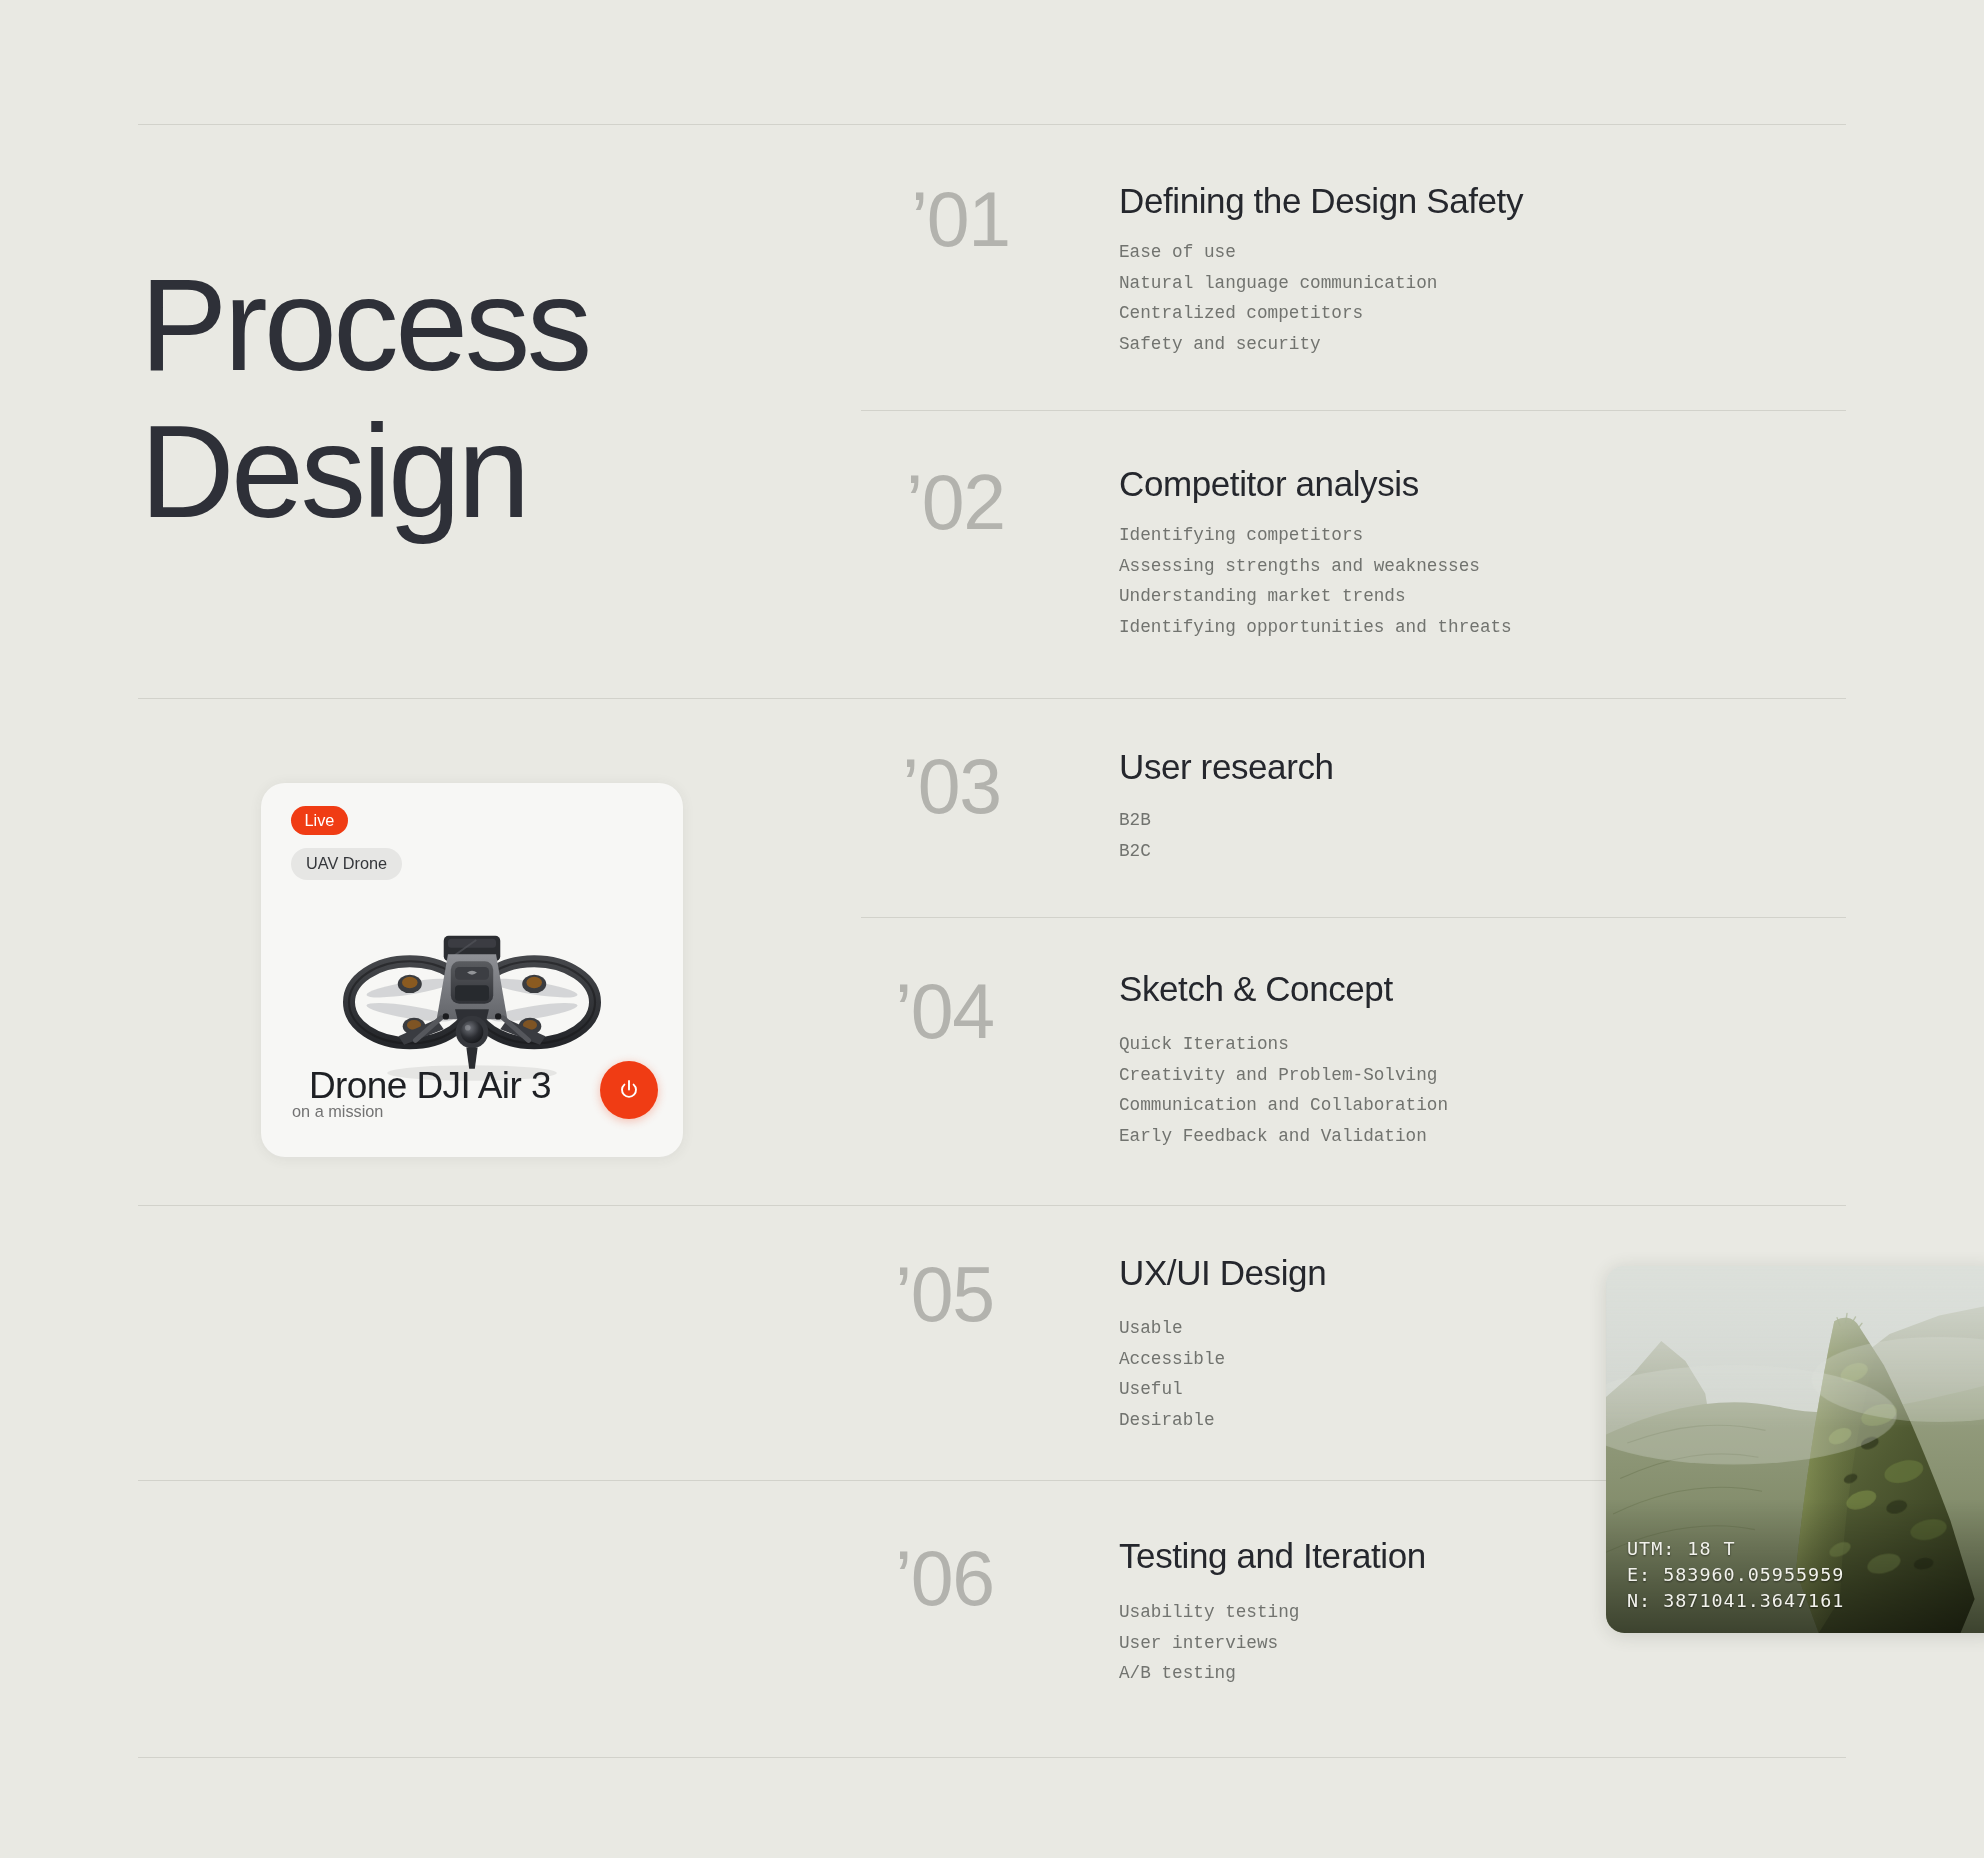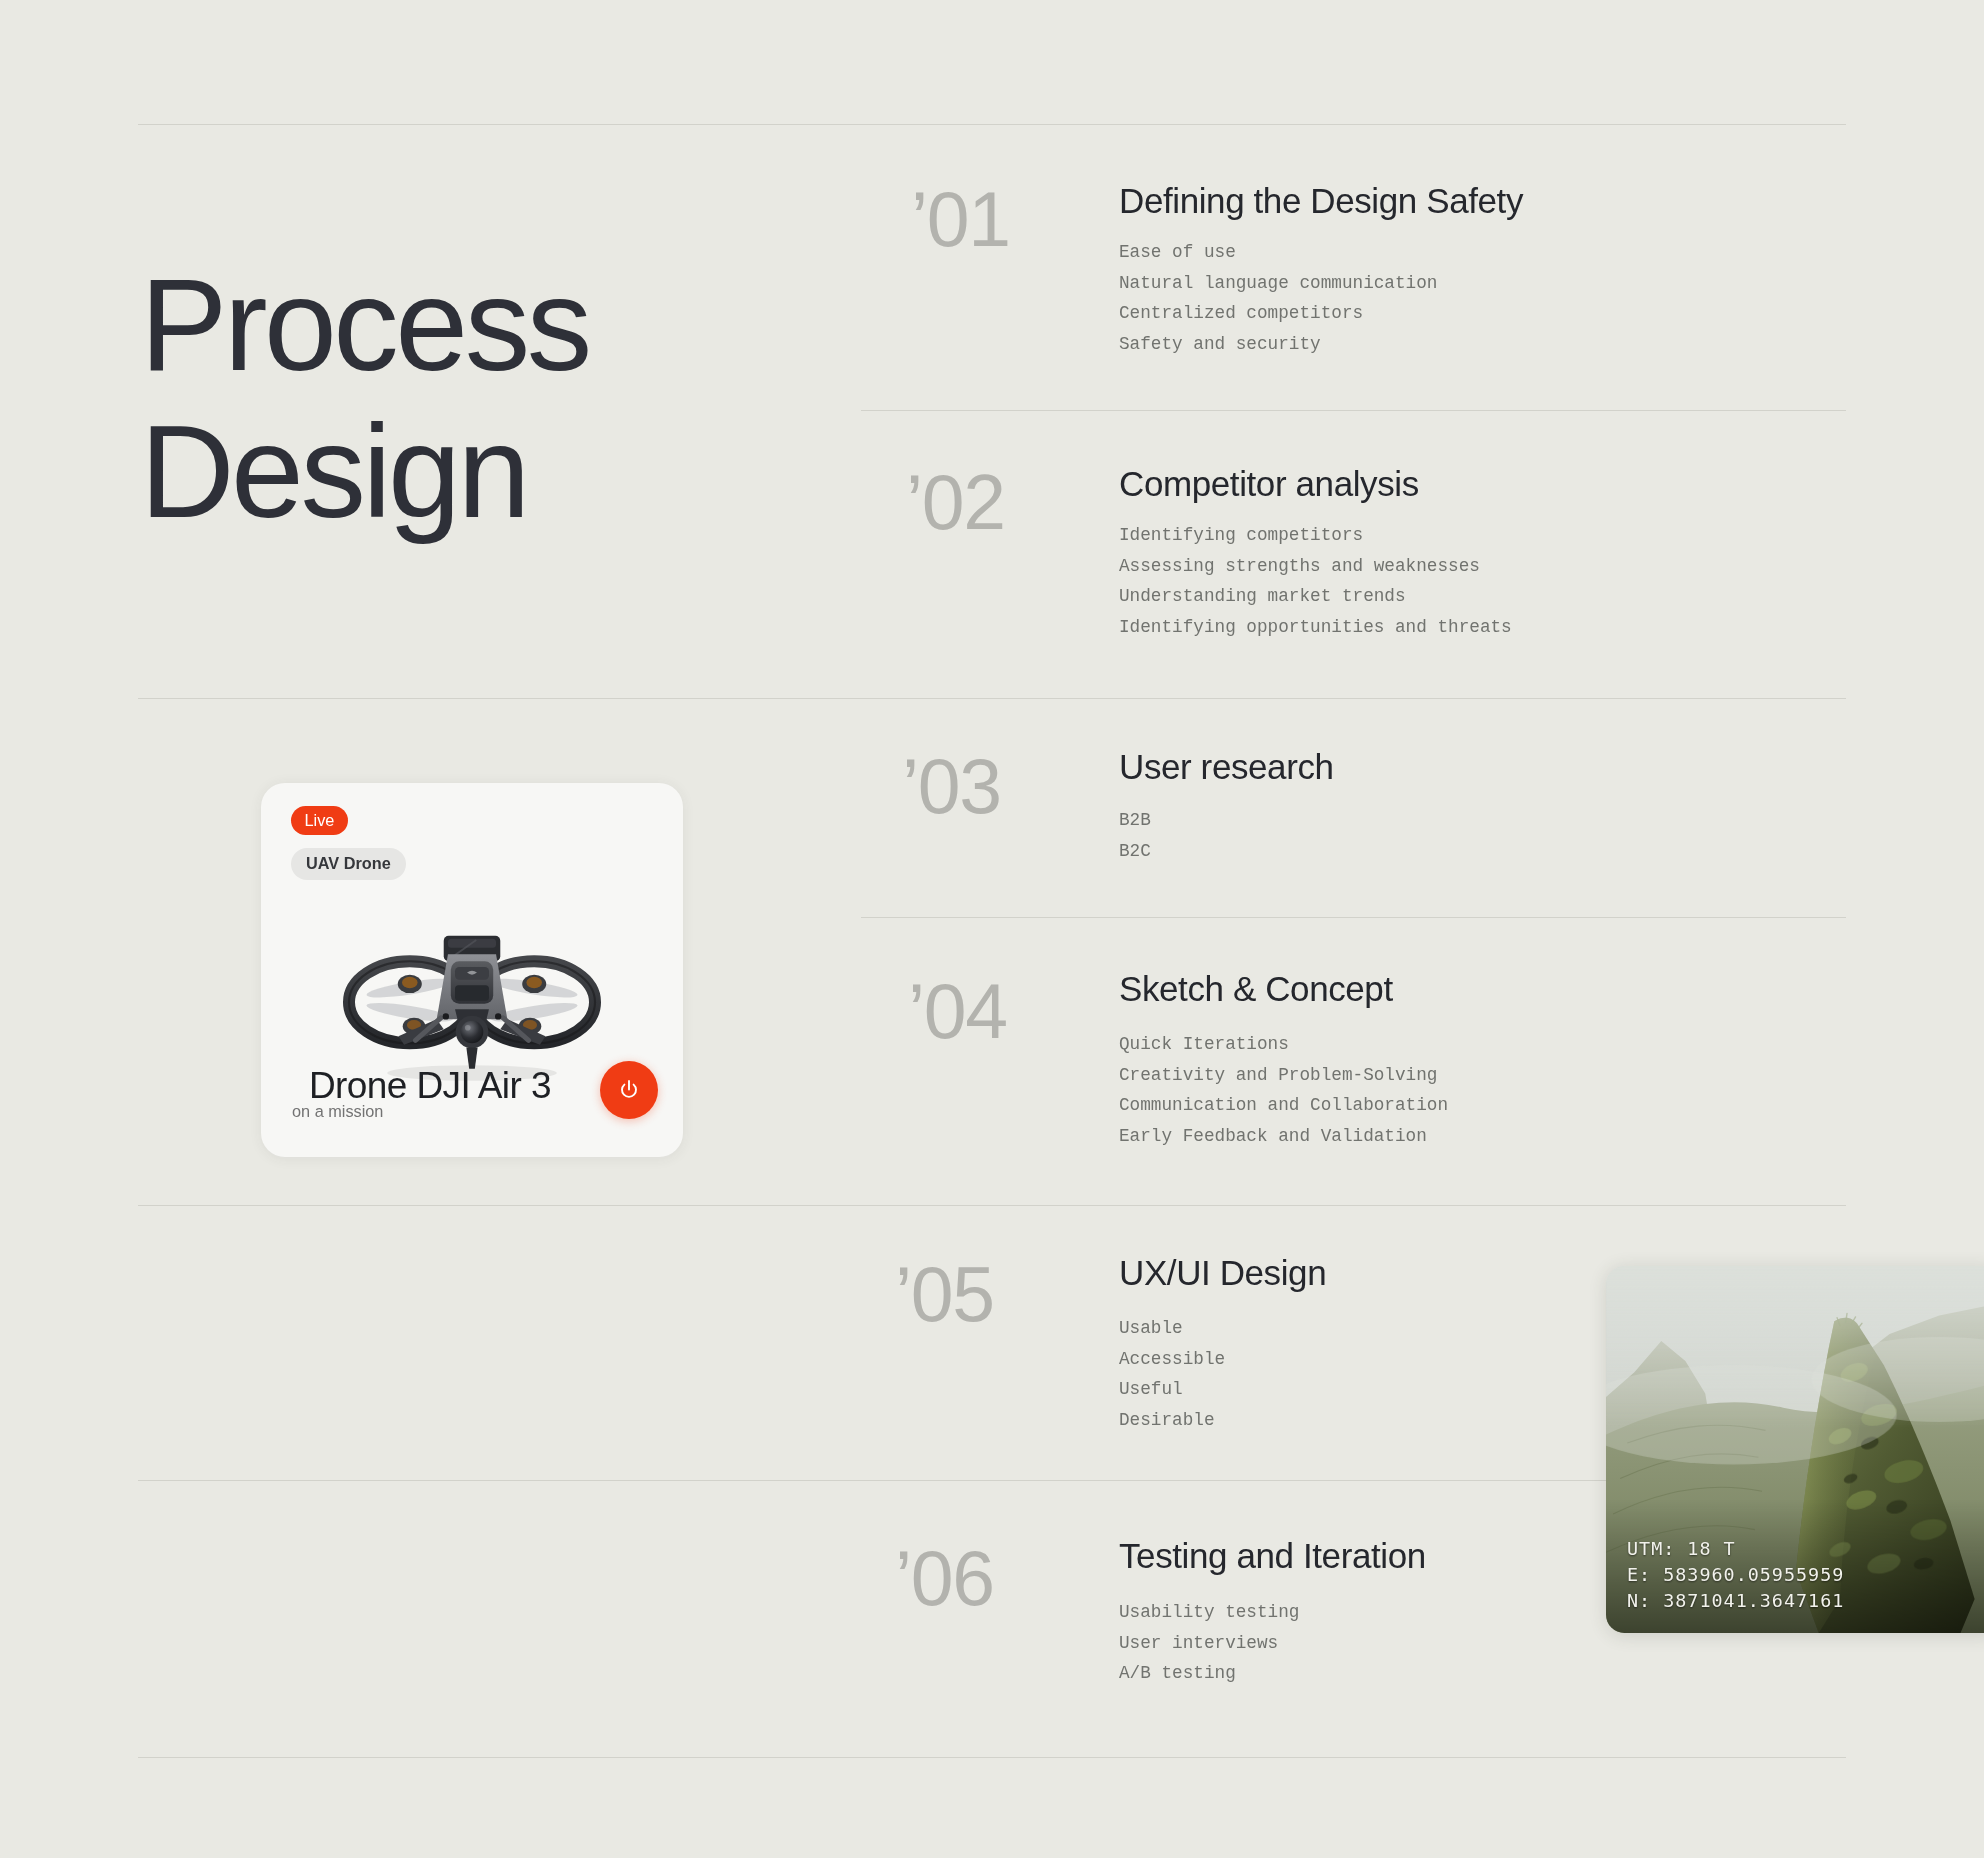"UAV Drone" .badge-uav { font-weight: 700 -> 400 }
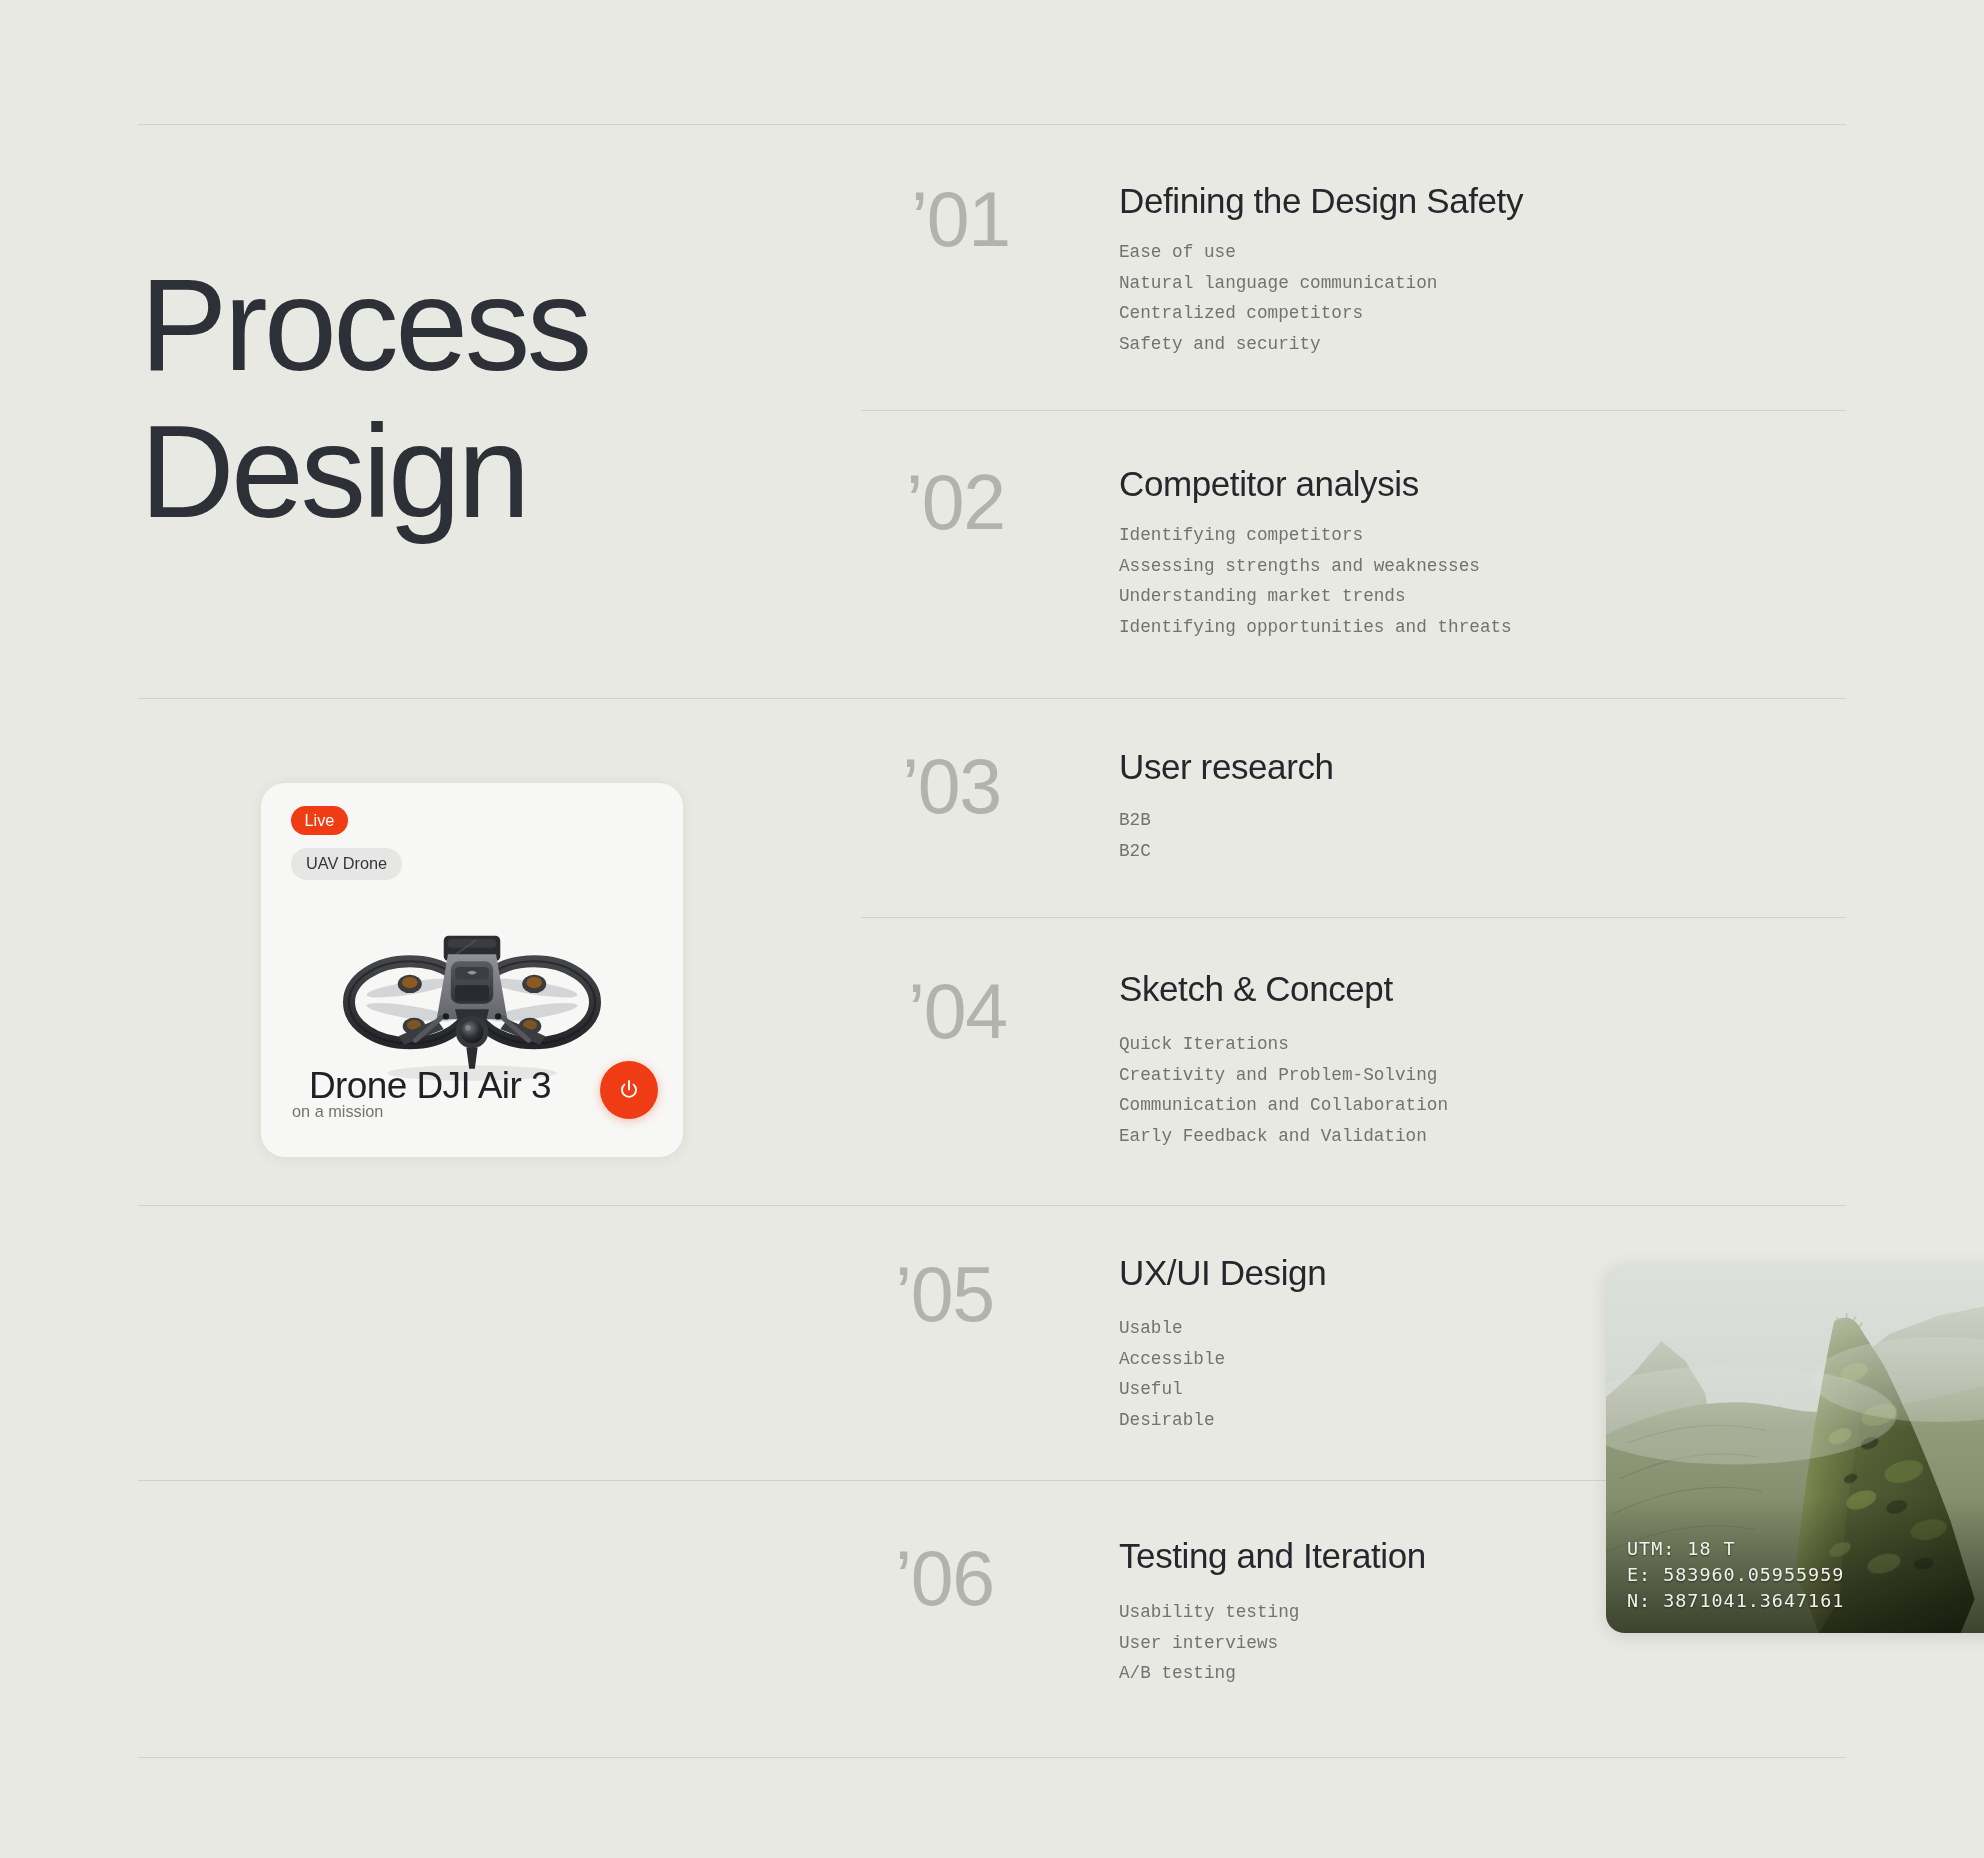"’04" div.proc-num { margin-left: 13px -> none }
